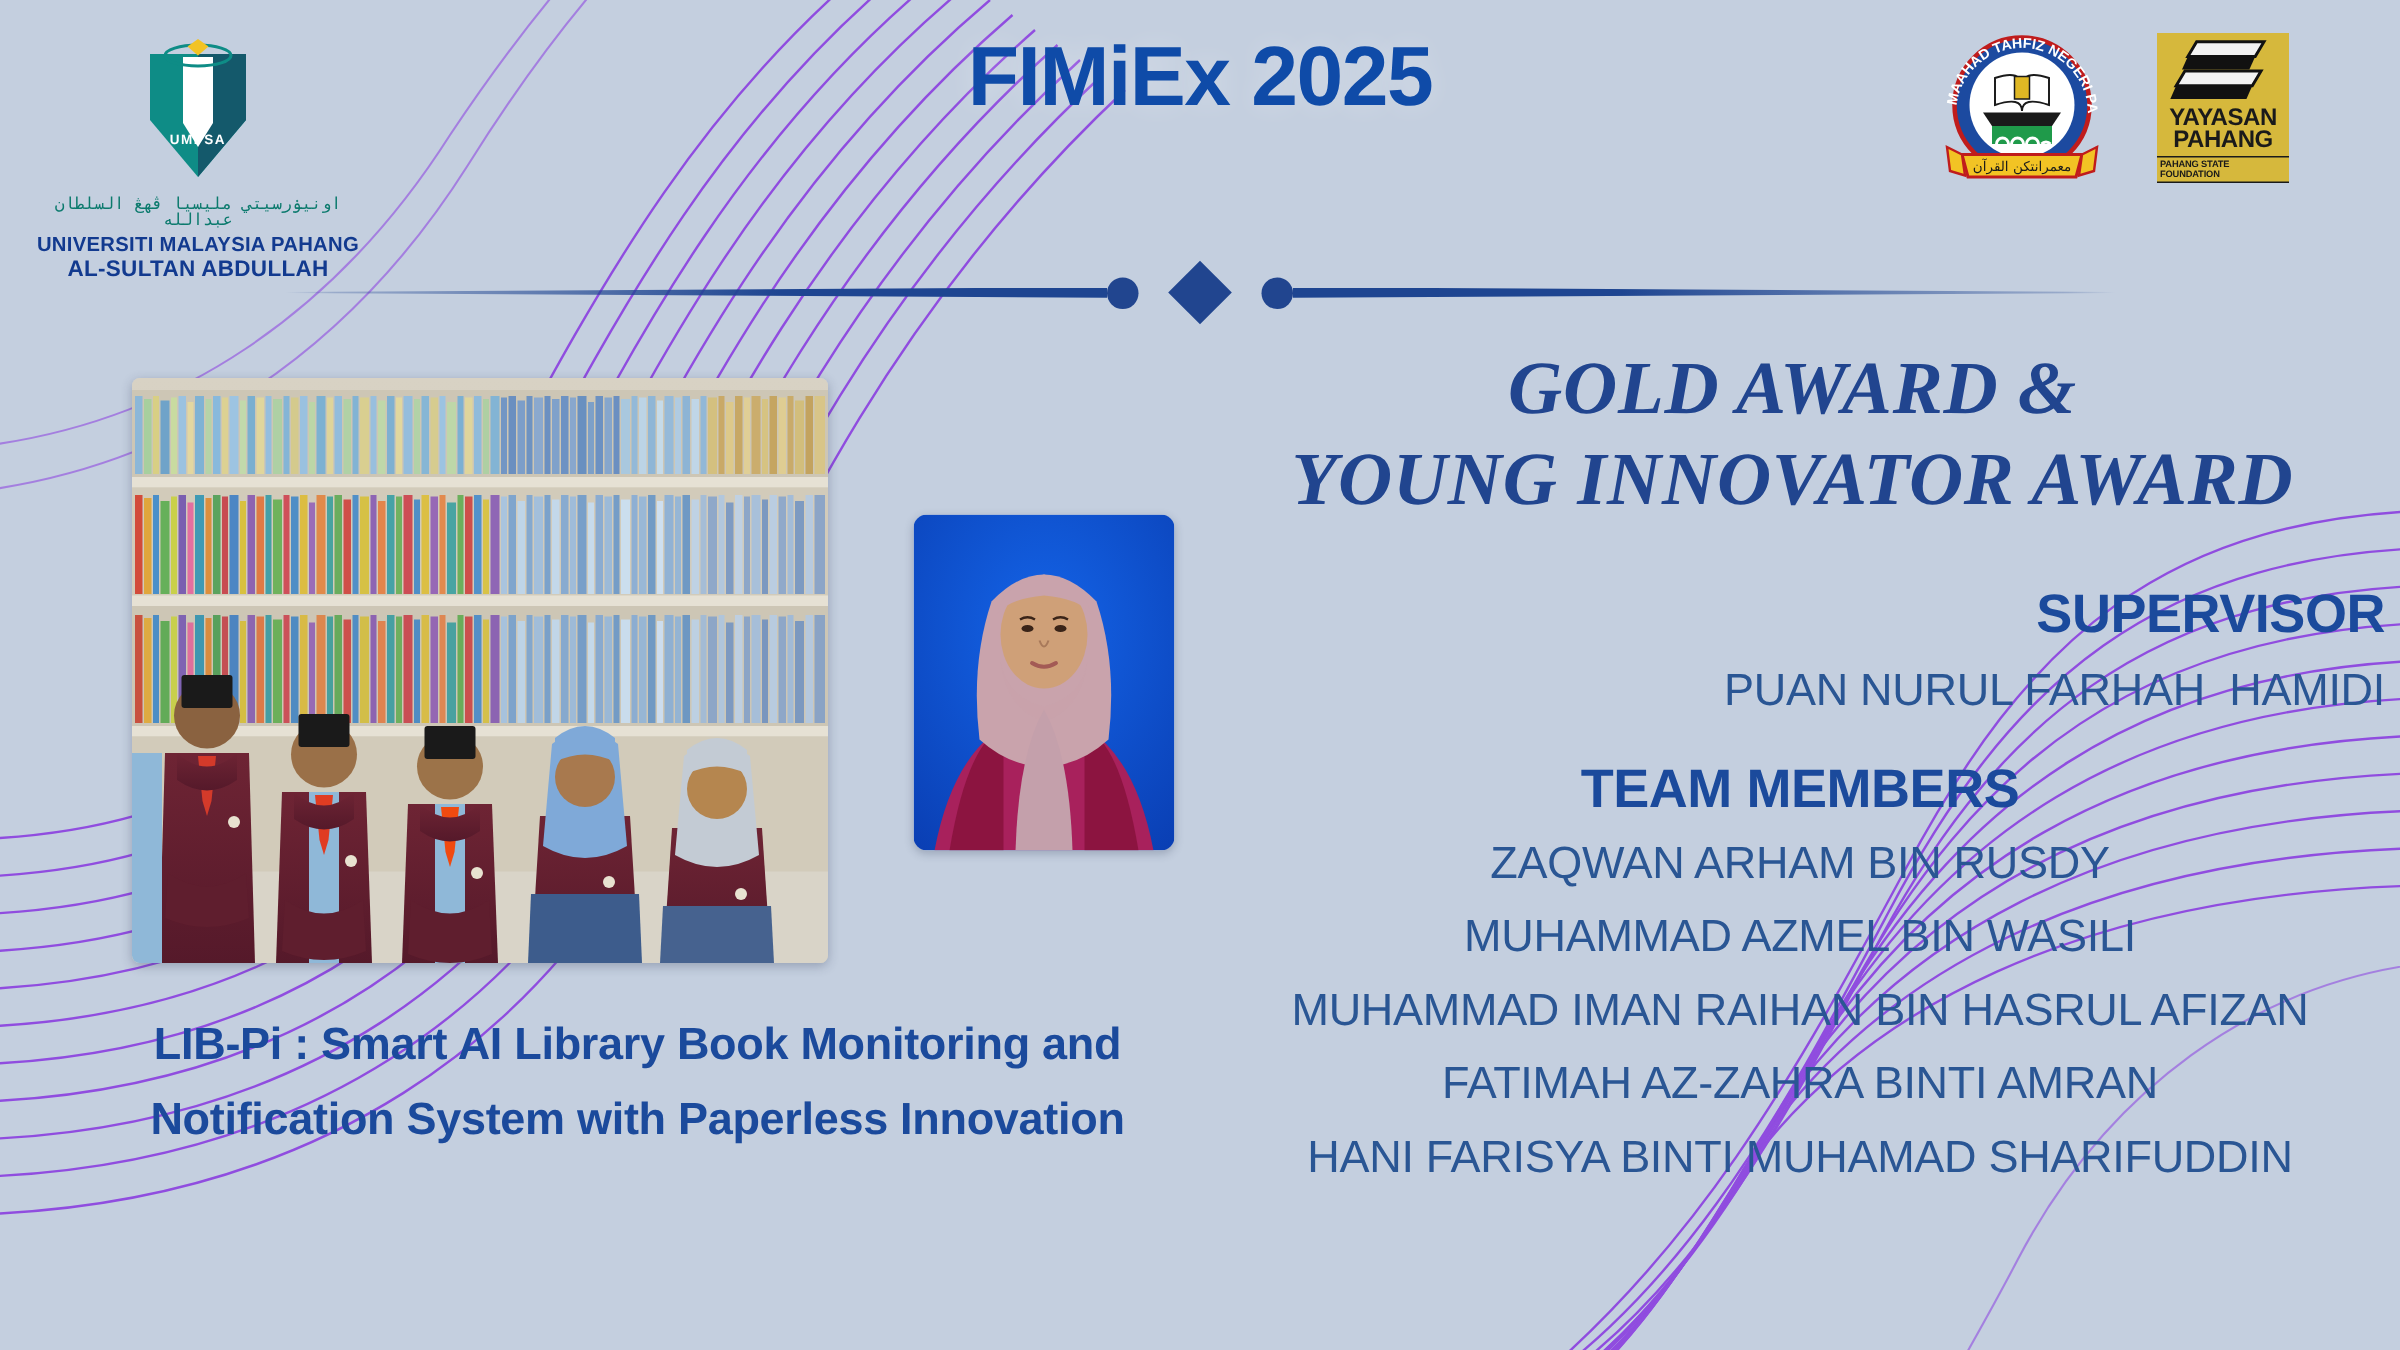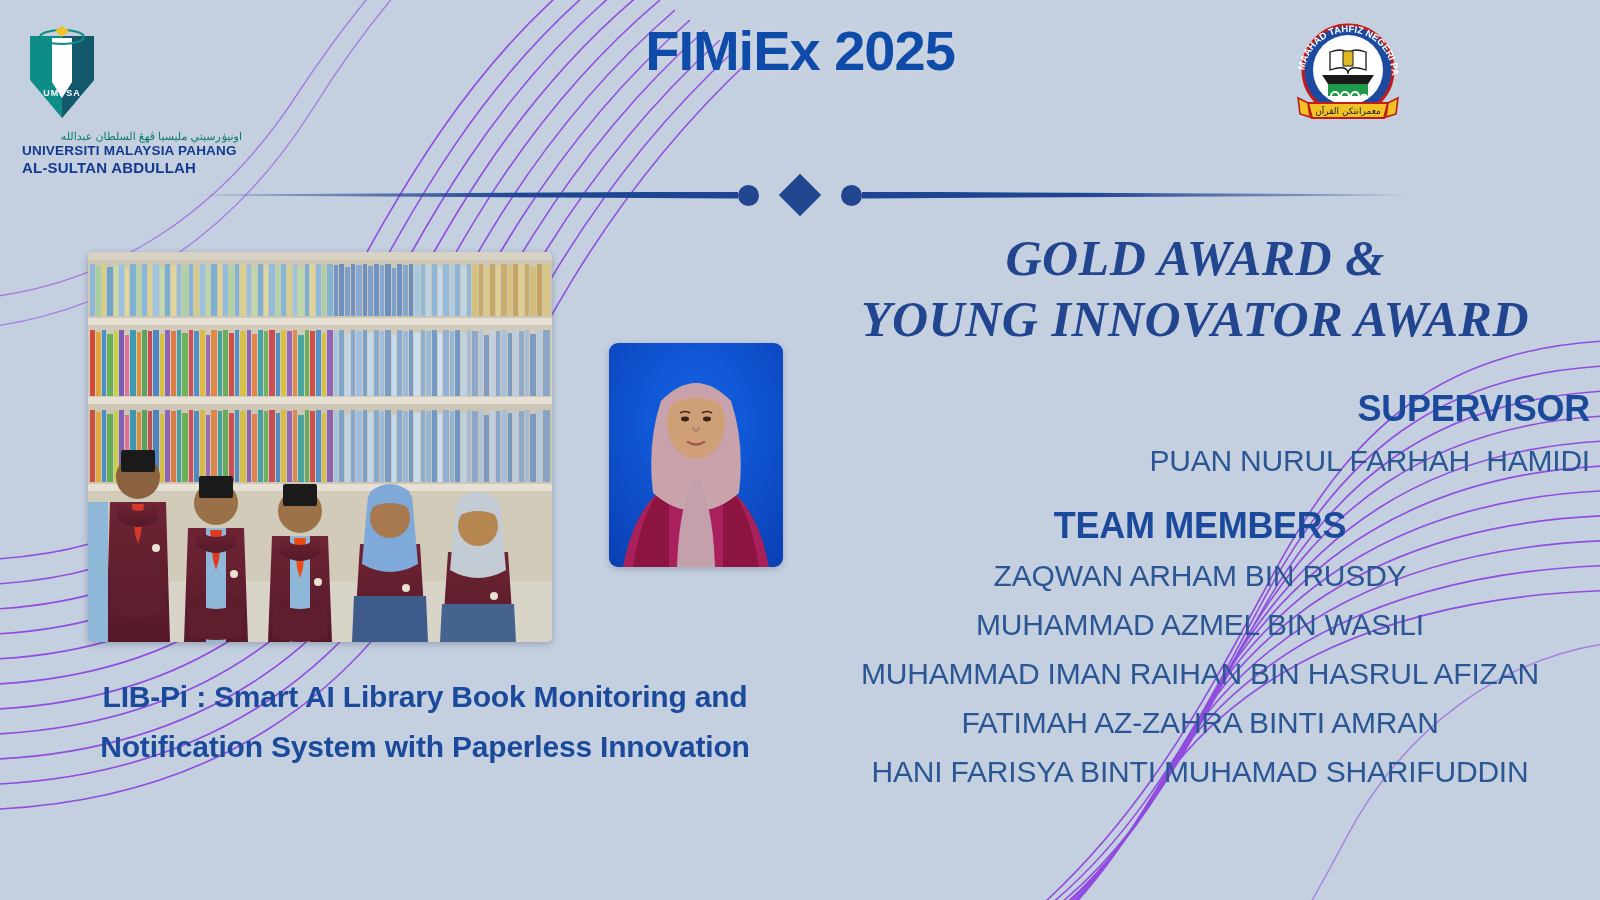"YAYASAN" div.yp-logo { html: none -> <div> <svg> <path></path> <path></path> <path></path> <path></path> </svg> <div>YAYASAN</div> <div>PAHANG</div> <div>PAHANG STATE FOUNDATION</div> </div> }
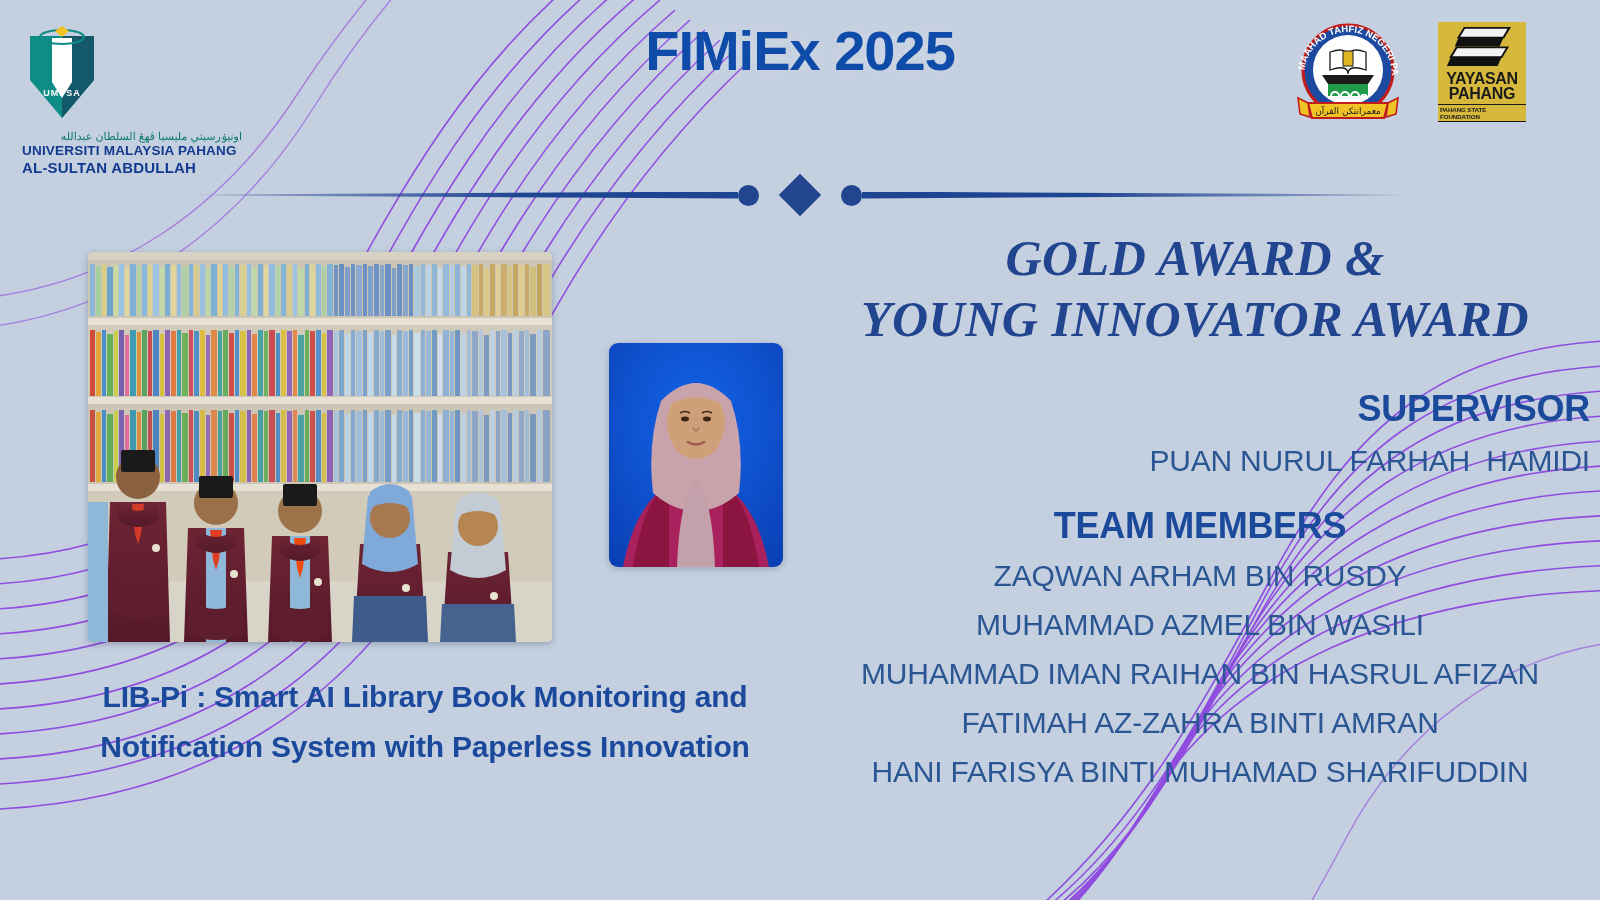"UMPSA" .umpsa-block { text-align: none -> center }
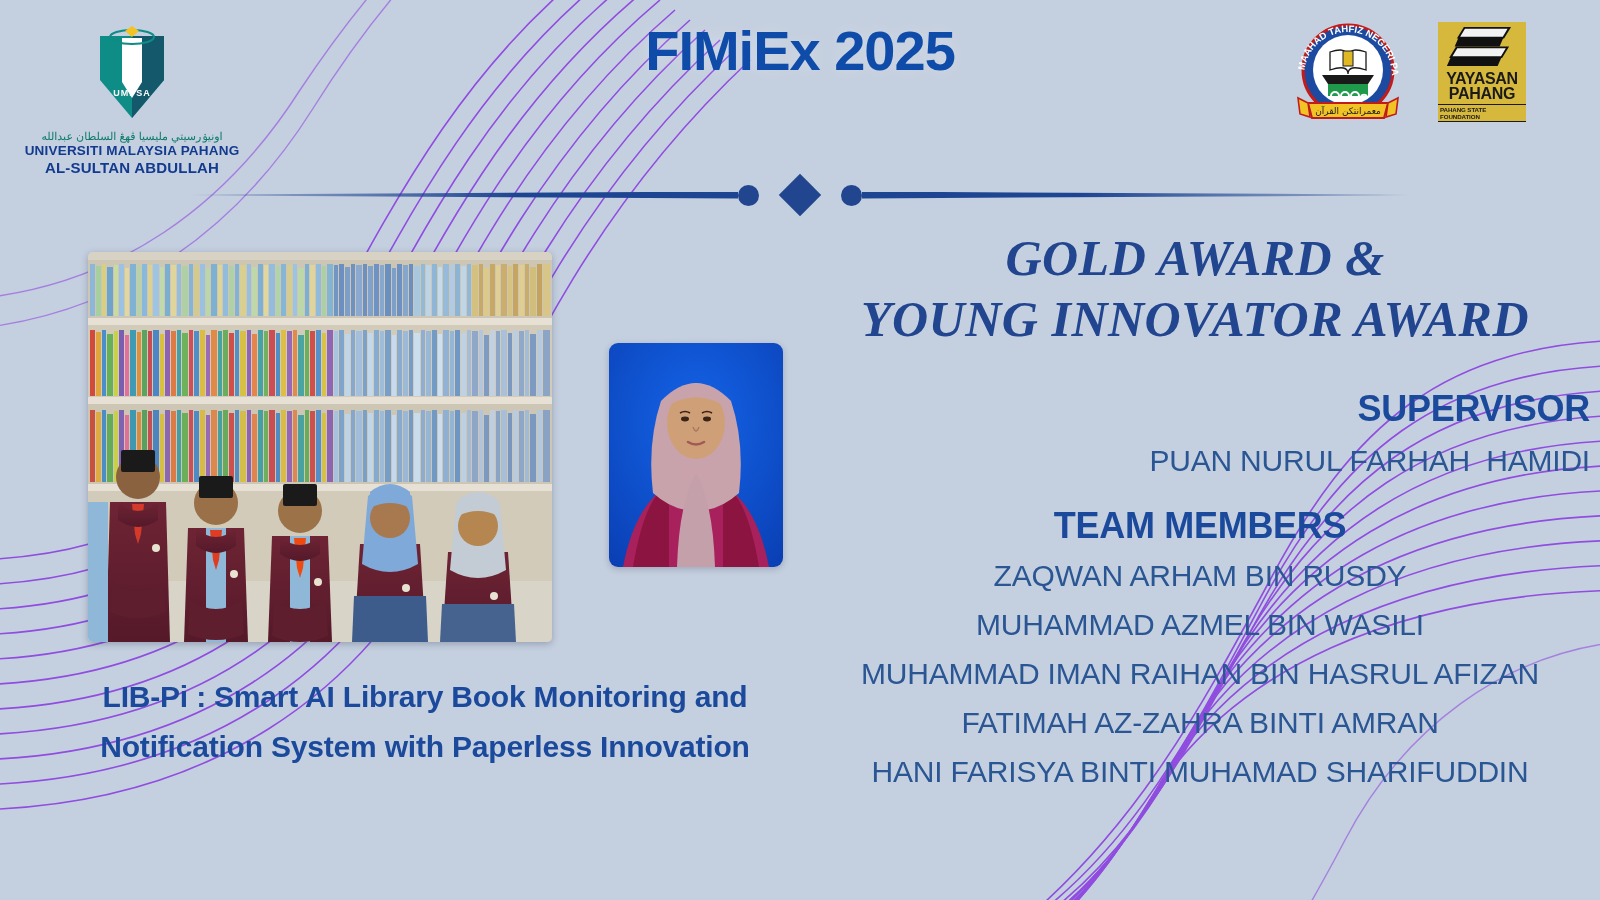"اونيۏرسيتي مليسيا ڤهڠ السلطان عبدالله" .umpsa-arabic { font-family: Liberation Sans, sans-serif -> Liberation Mono, monospace }
